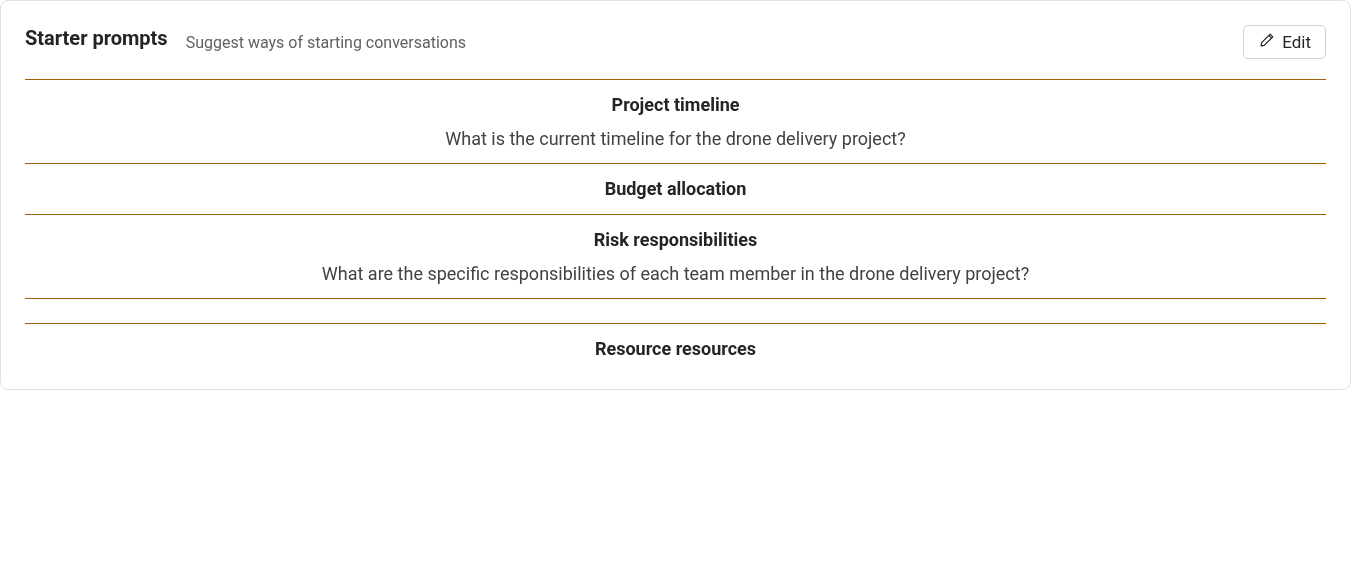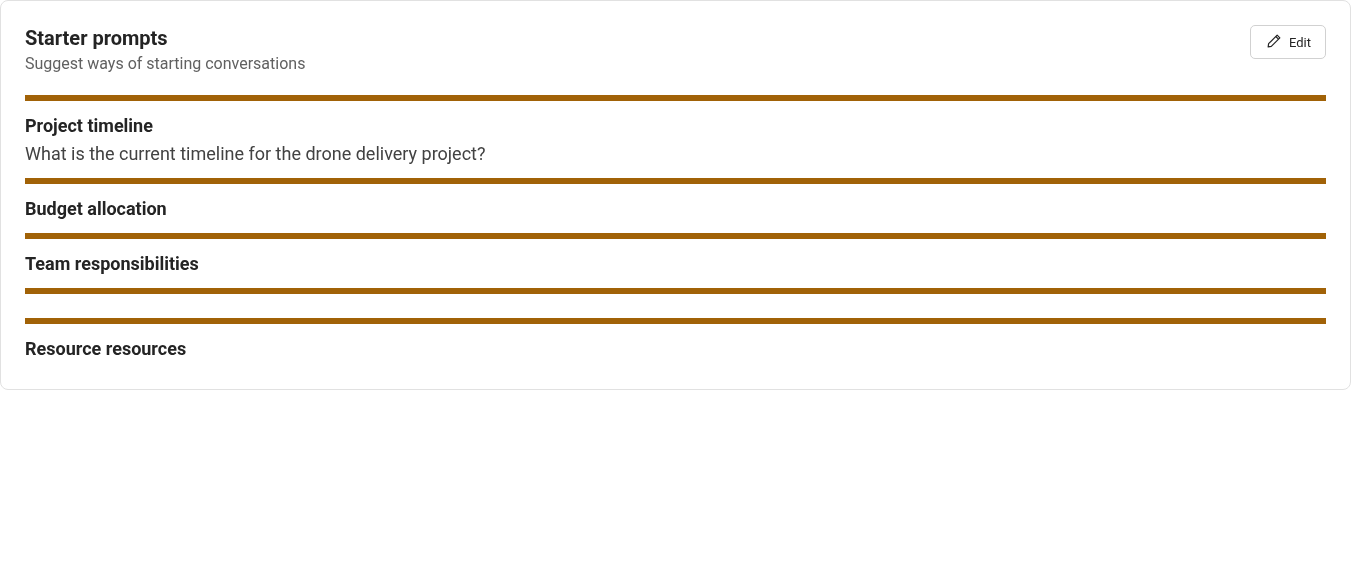"Starter prompts" .header-text { flex-direction: column -> row; gap: 2px -> 18px }
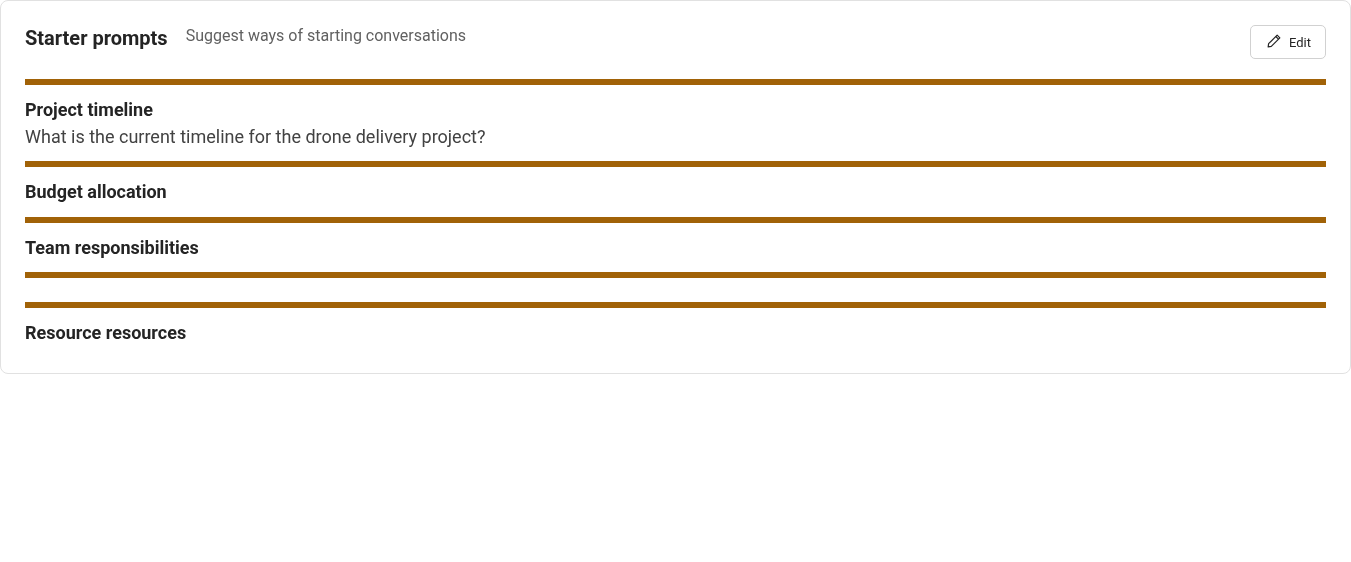"Suggest ways of starting conversations" .section-subtitle { margin-top: 0 -> 7px }
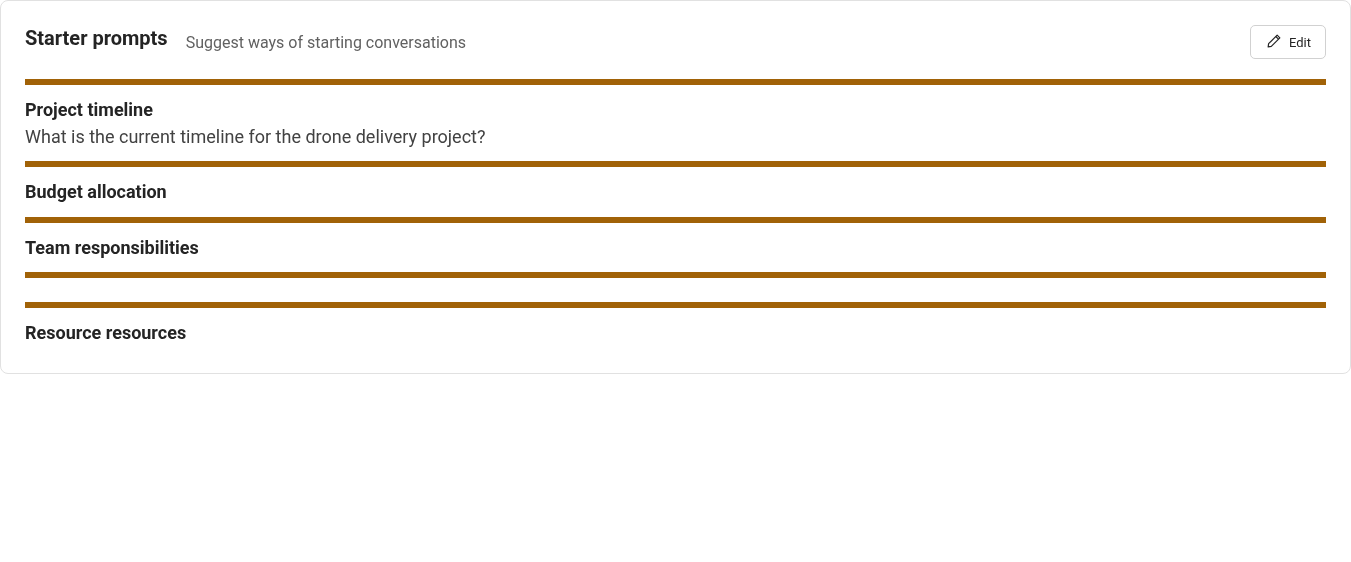"Edit" .edit-button { font-size: 13px -> 17px }
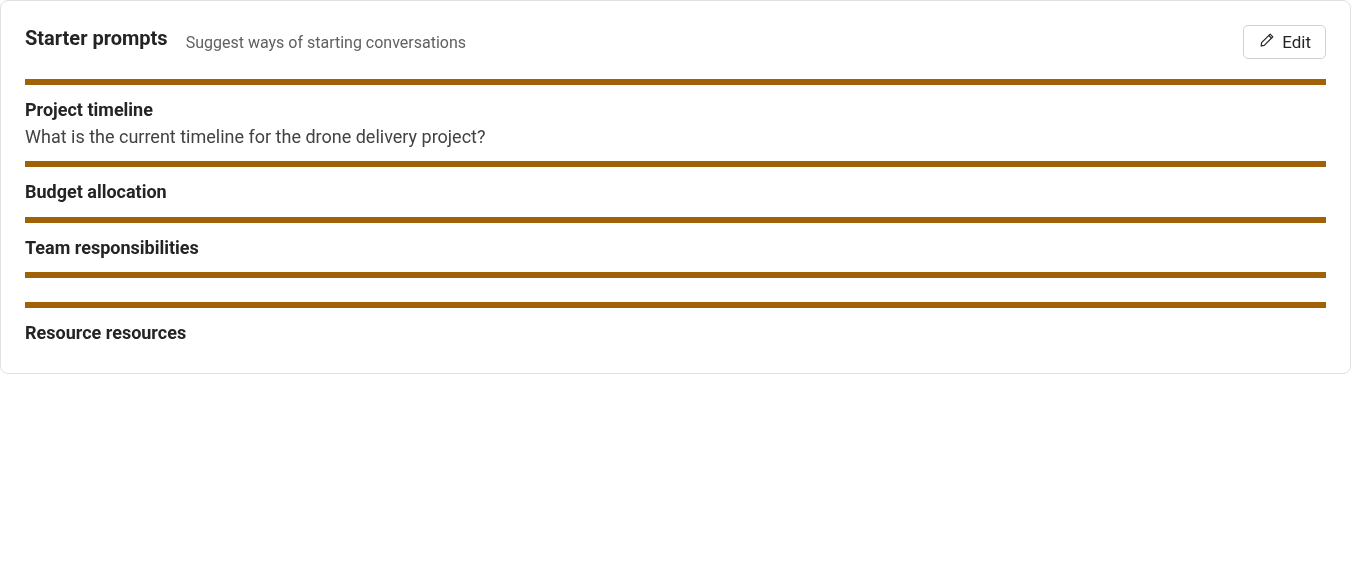"Project timeline" .prompt-item { border-top: 6px solid #a16207 -> 1px solid #a16207; text-align: none -> center }
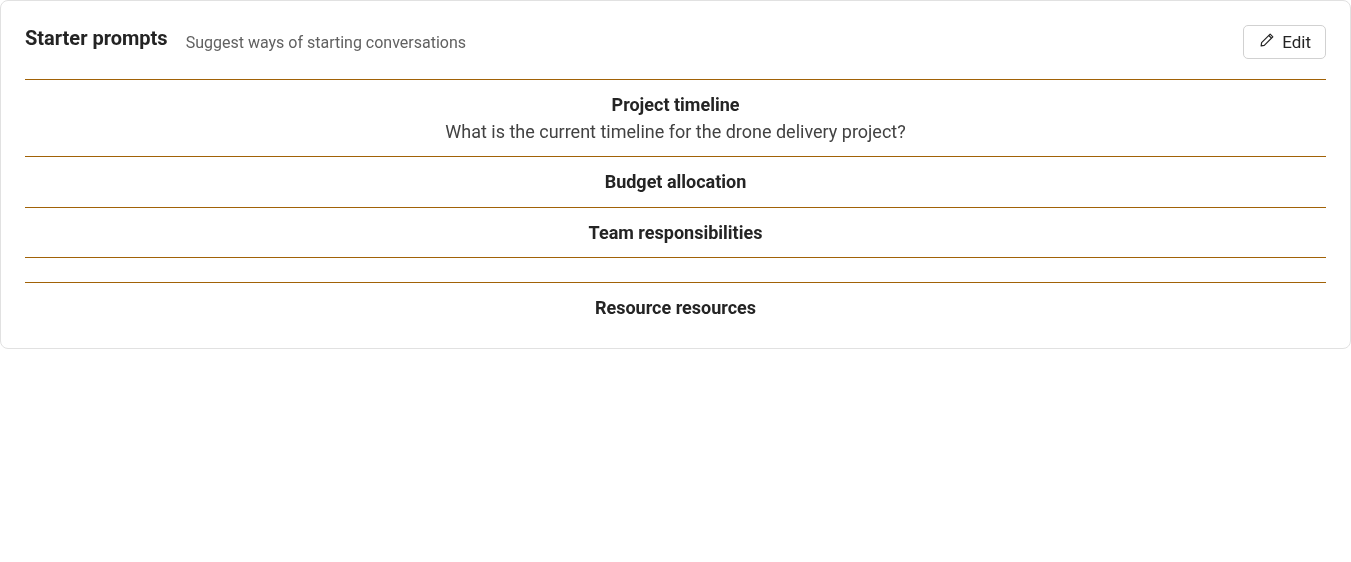"What is the current timeline" .prompt-desc { margin-top: 2px -> 9px }
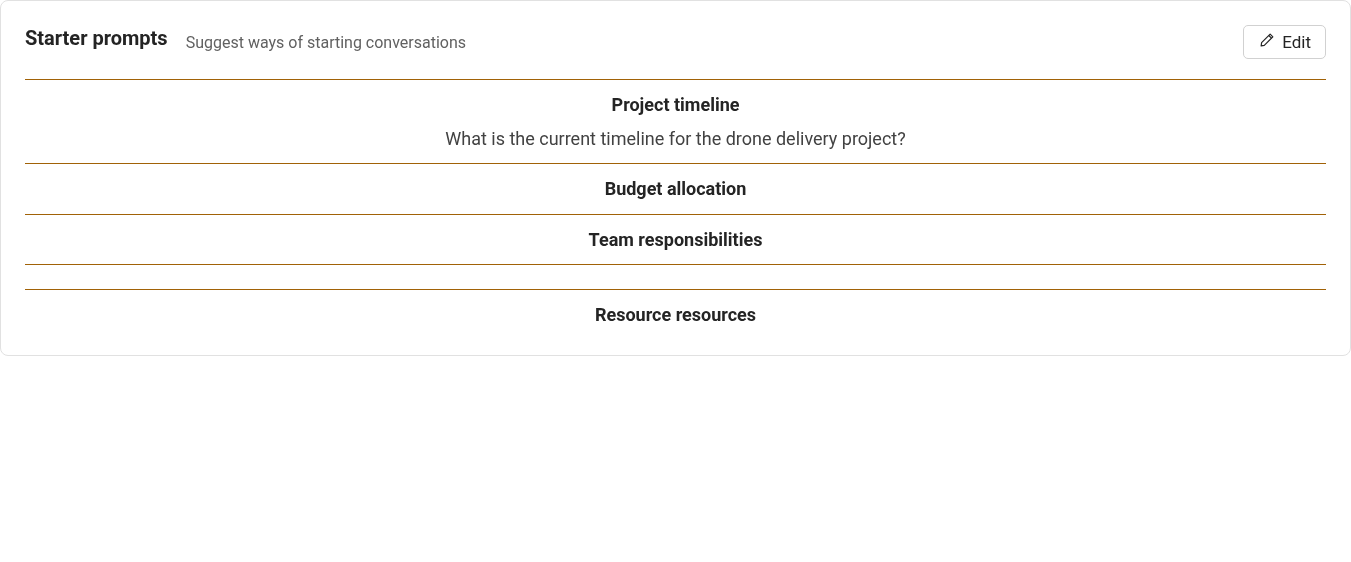"Team responsibilities" div.prompt-title { text: Team -> Risk }
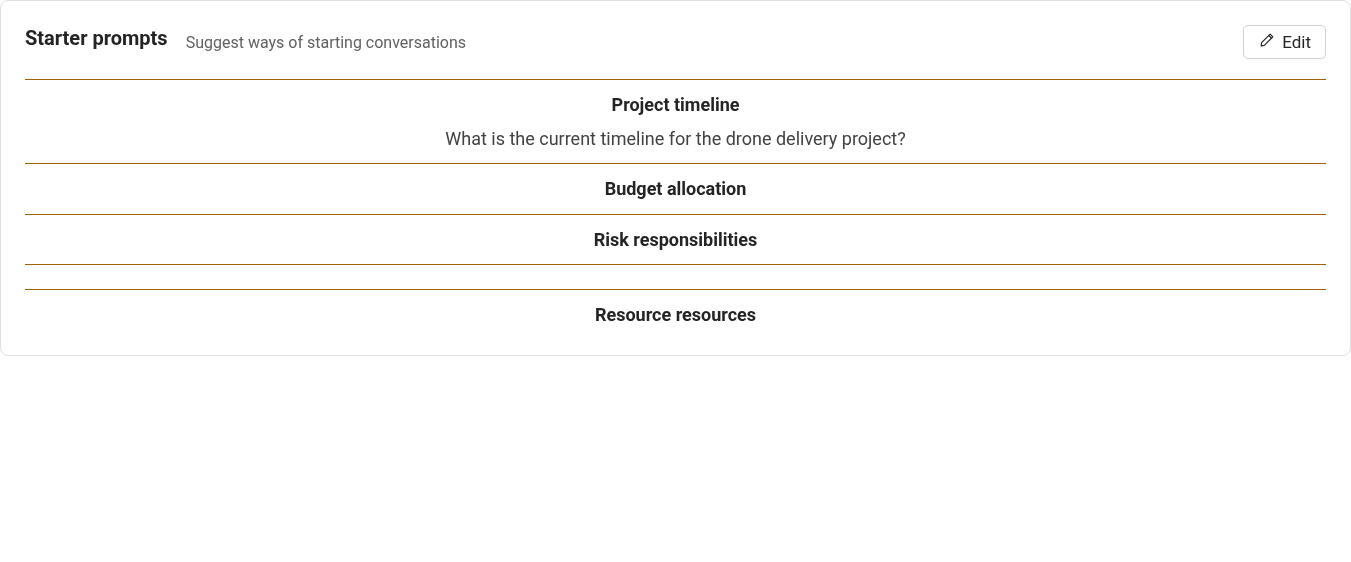"What are the specific responsibilities" div.prompt-desc { html: none -> <div>What are the specific responsibilities of each team member in the drone delivery project?</div> }
